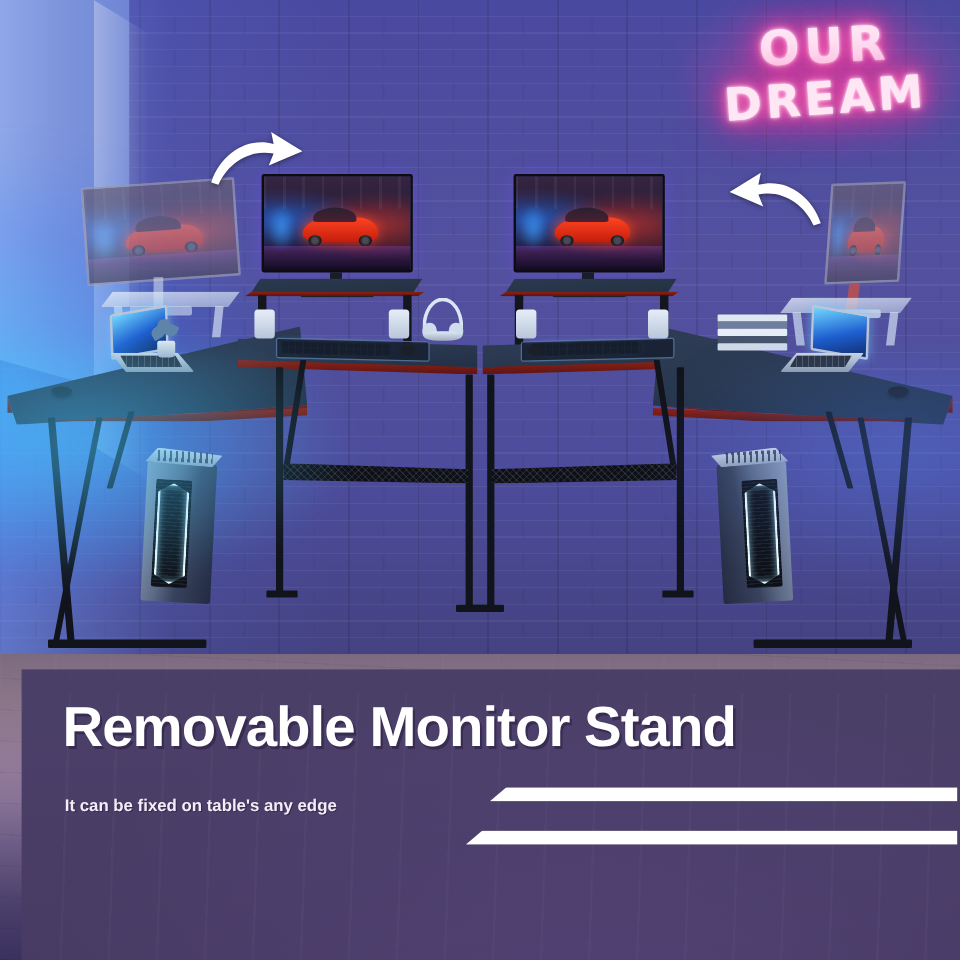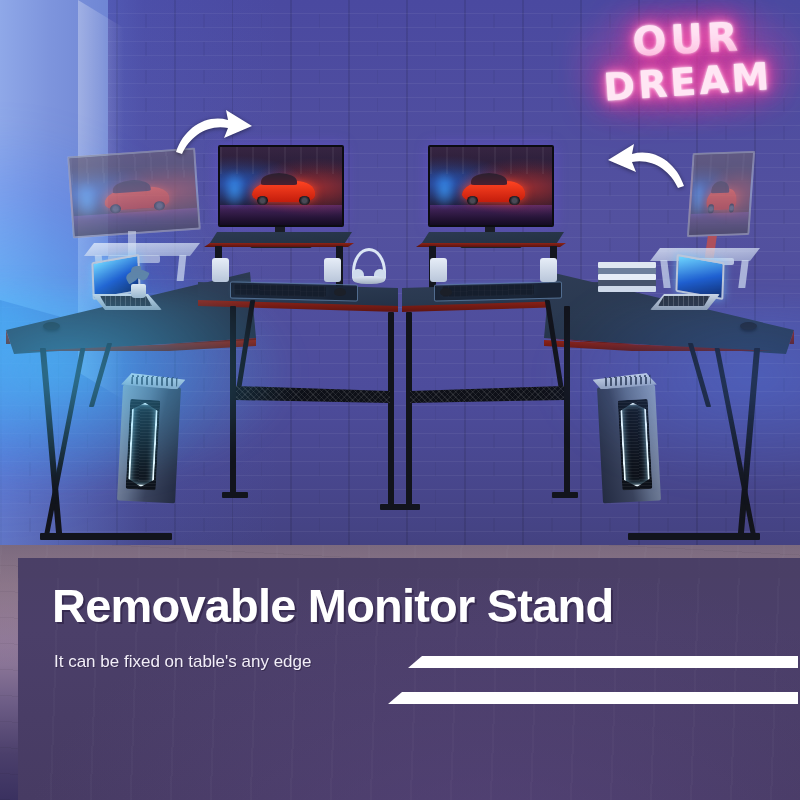"It can be fixed on" .sub { font-size: 17px -> 14px; font-weight: normal -> bold; margin-top: none -> 11px }
